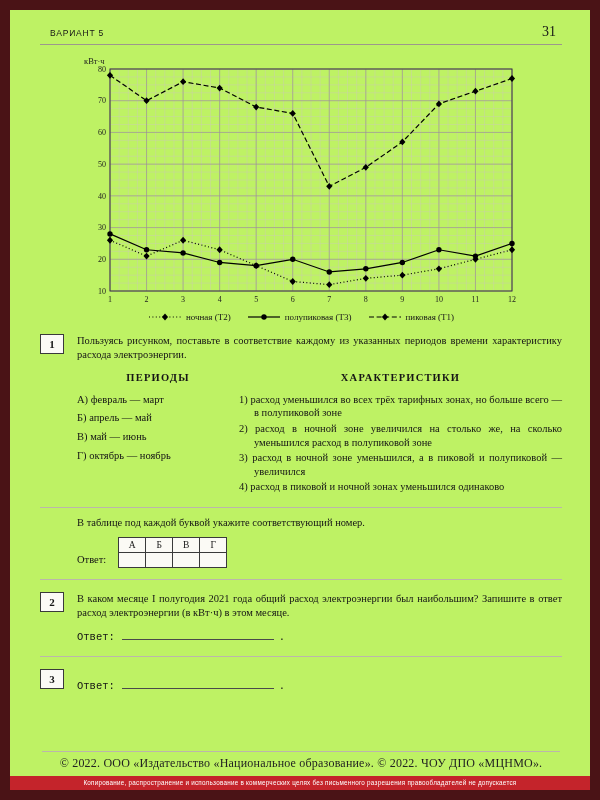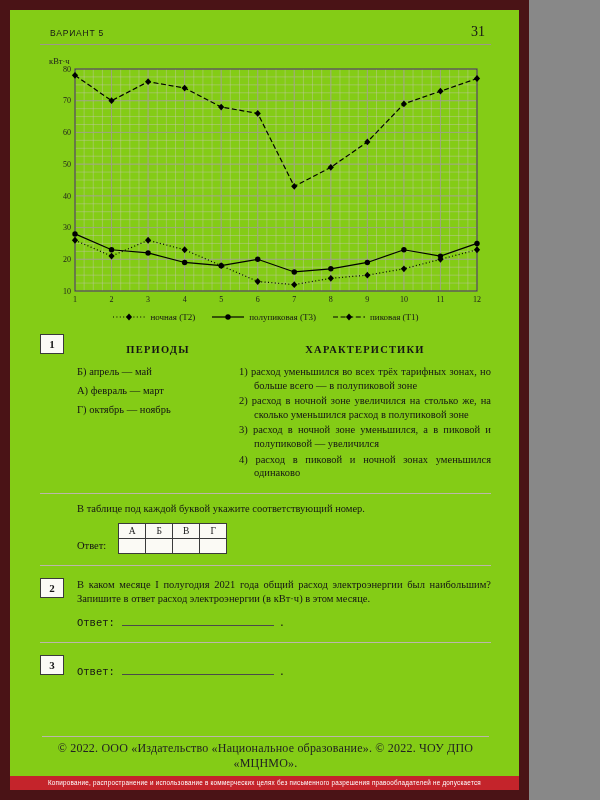"ВАРИАНТ 5" .page { background: #84cc16 -> #bef264; width: 529px -> 600px }
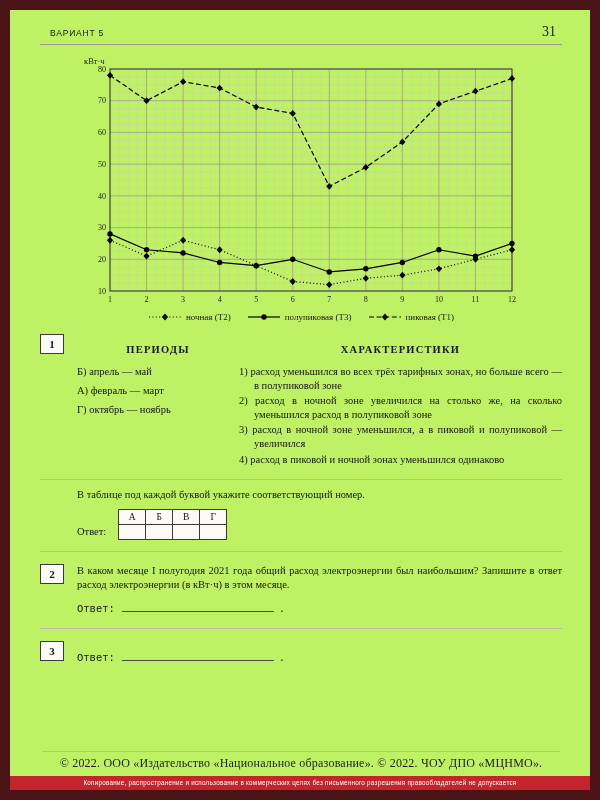"Пользуясь рисунком, поставьте в" p.qtext { html: none -> <p>Пользуясь рисунком, поставьте в соответствие каждому из указанных периодов времени характеристику расхода электроэнергии.</p> }
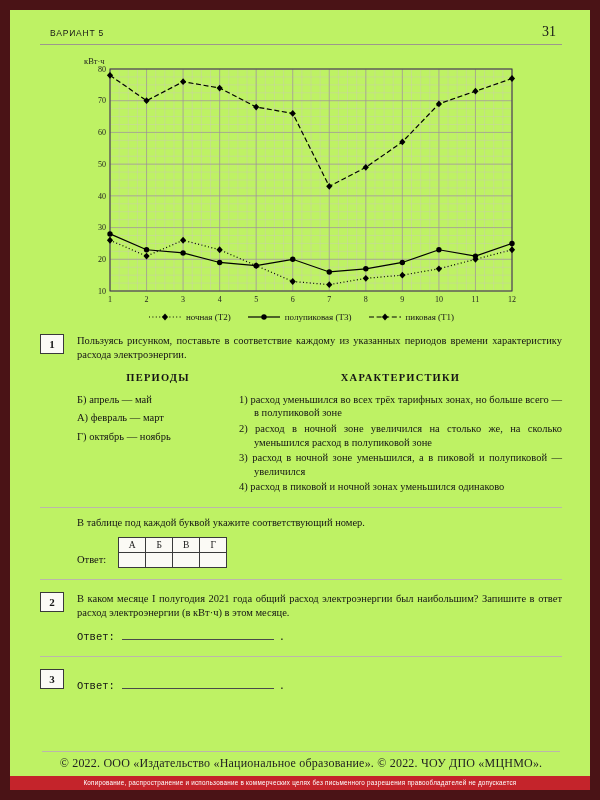"Б) апрель — май" div.period { order: before "А) февраль — март" -> after "А) февраль — март" }
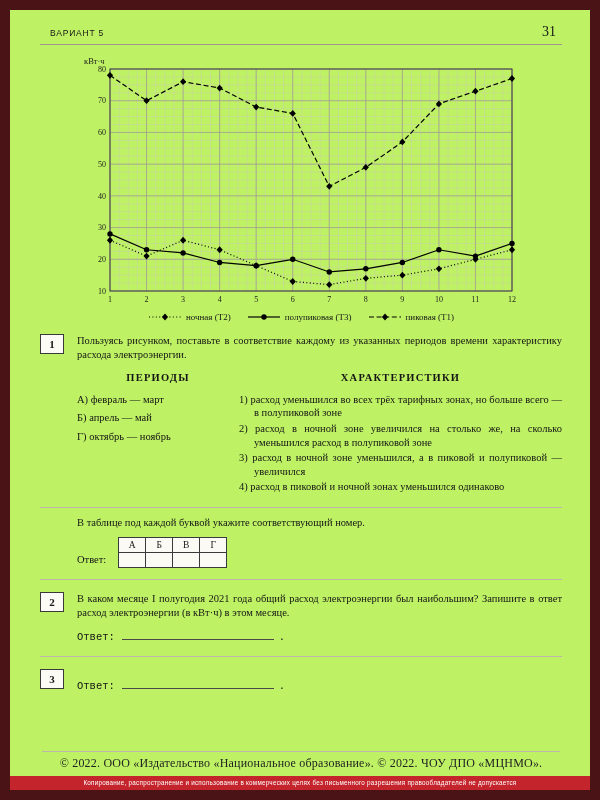"В) май — июнь" div.period { html: none -> <div>В) май — июнь</div> }
